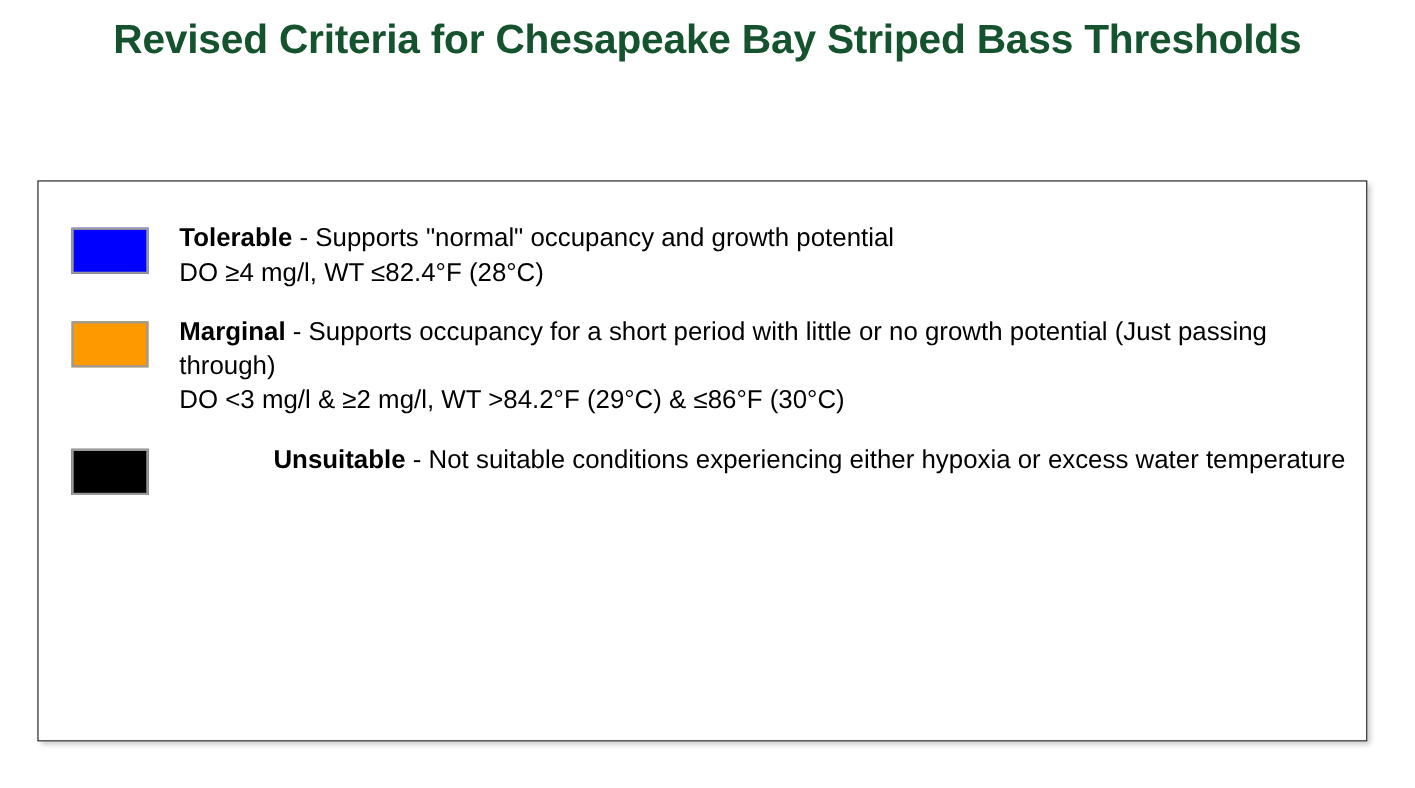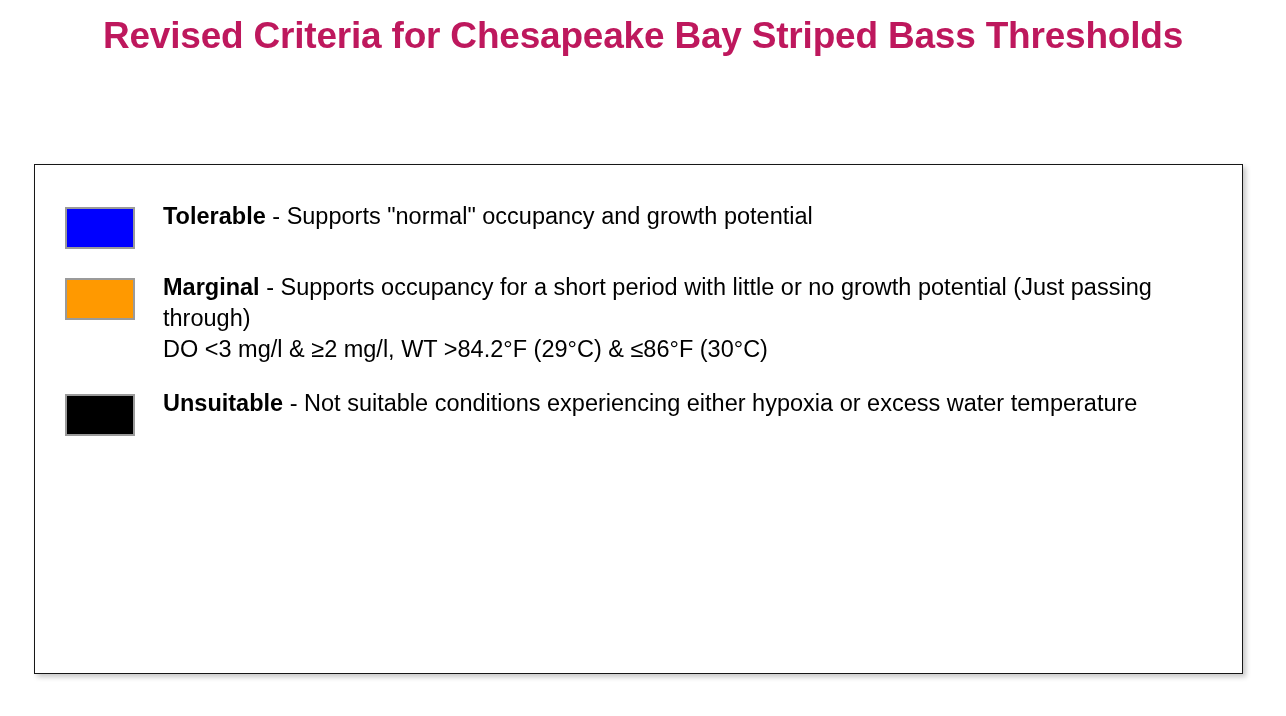"Revised Criteria for Chesapeake Bay" .title { color: #be185d -> #14532d }
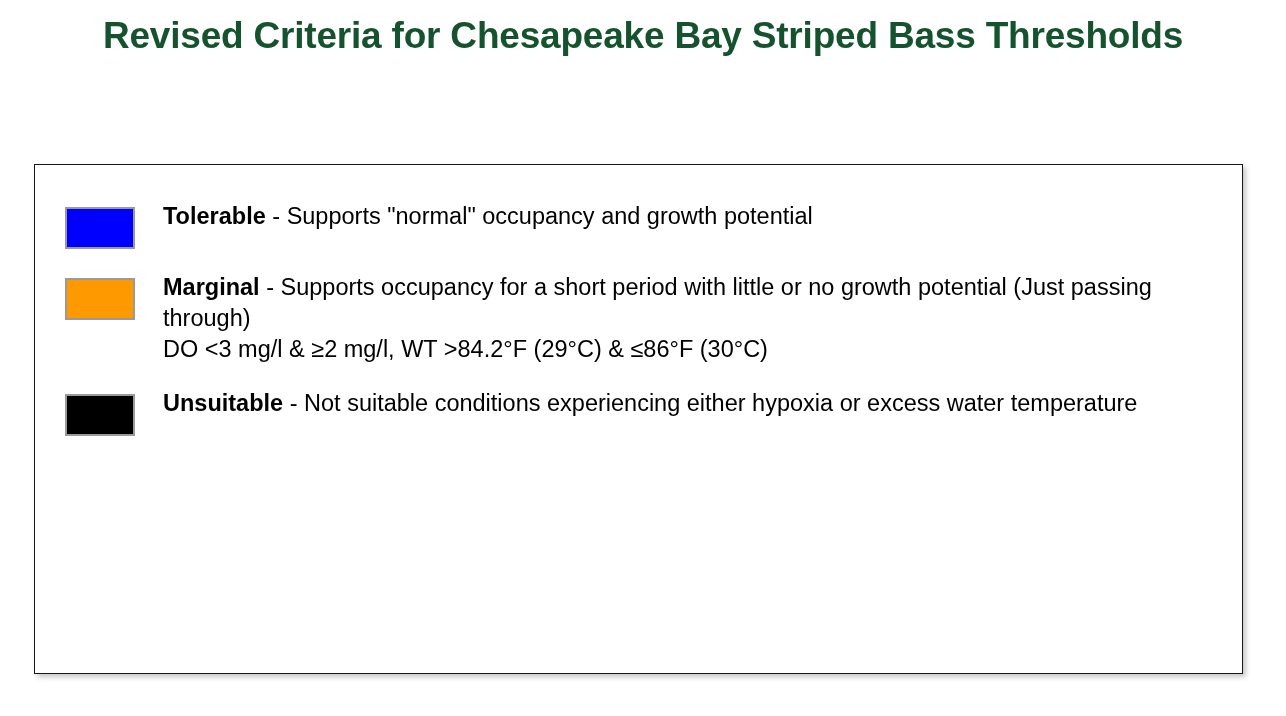"DO ≥4 mg/l, WT ≤82.4°F" span.criteria { html: none -> <span>DO ≥4 mg/l, WT ≤82.4°F (28°C)</span> }
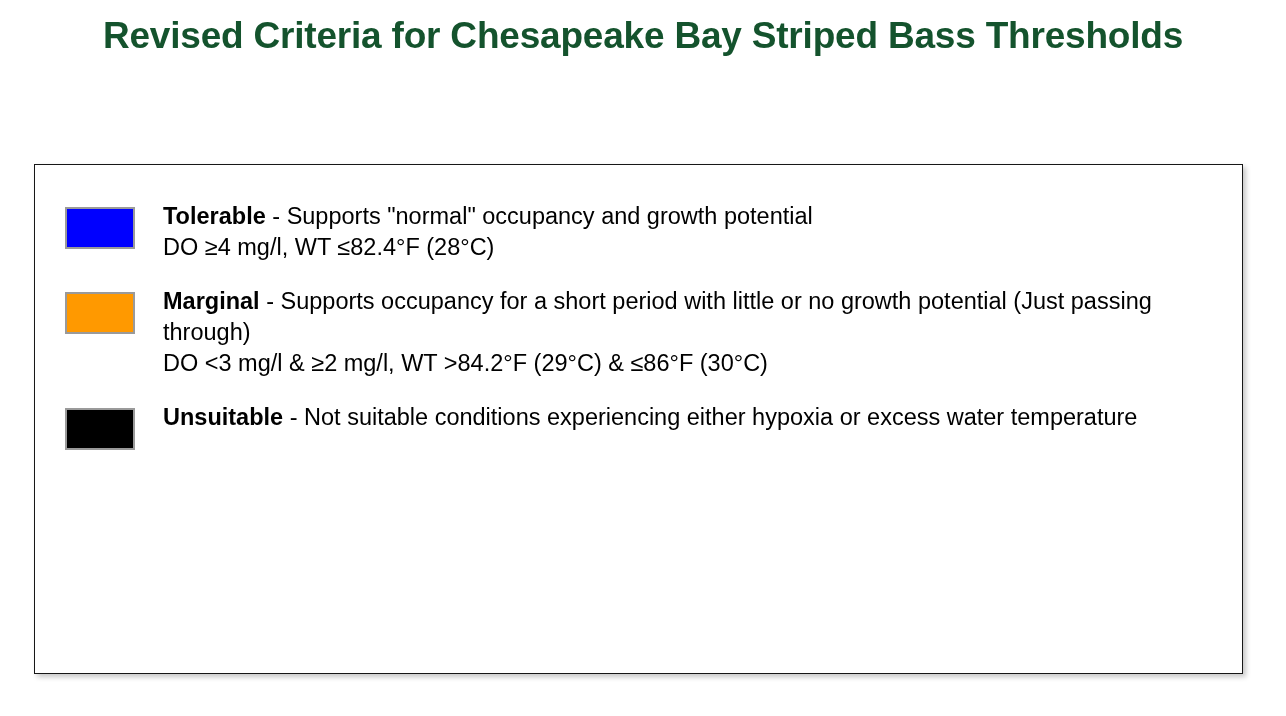"Unsuitable - Not suitable conditions" .legend-row:last-child { text-align: none -> right }
